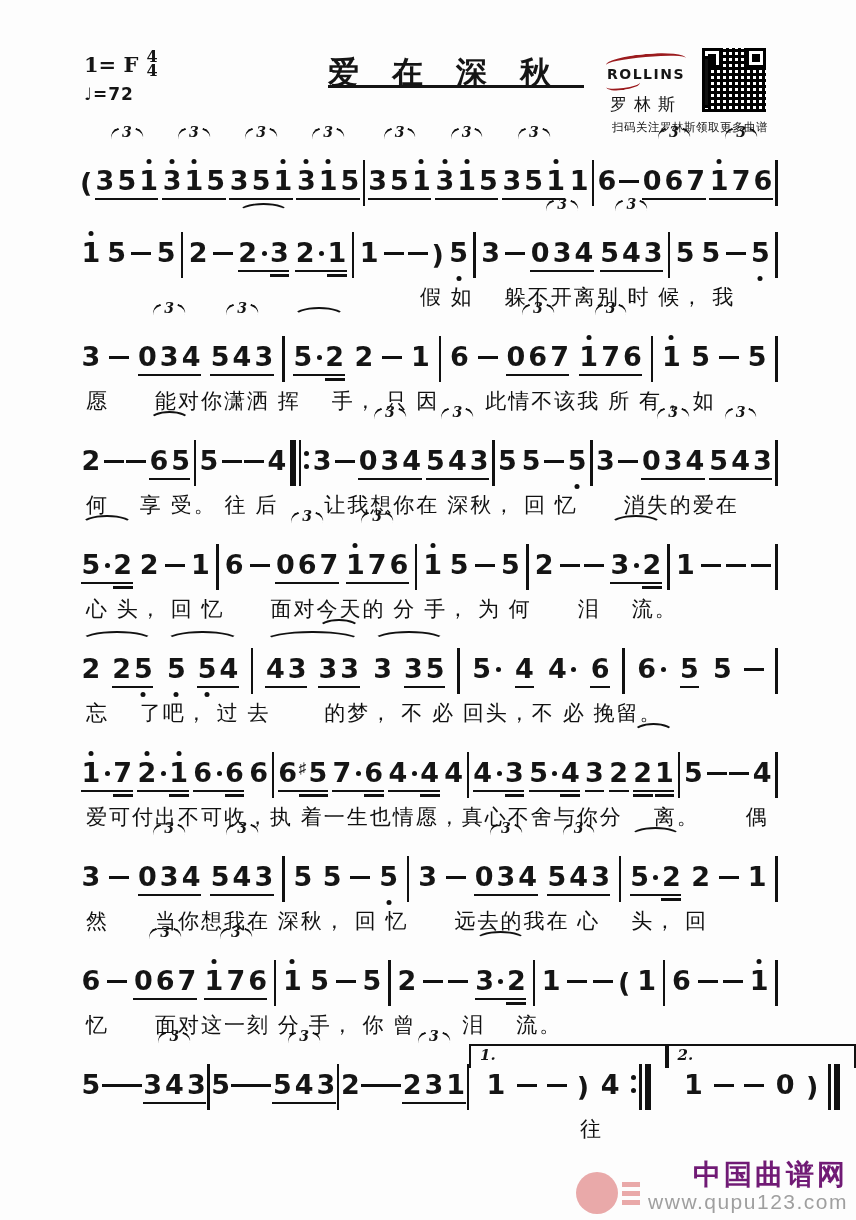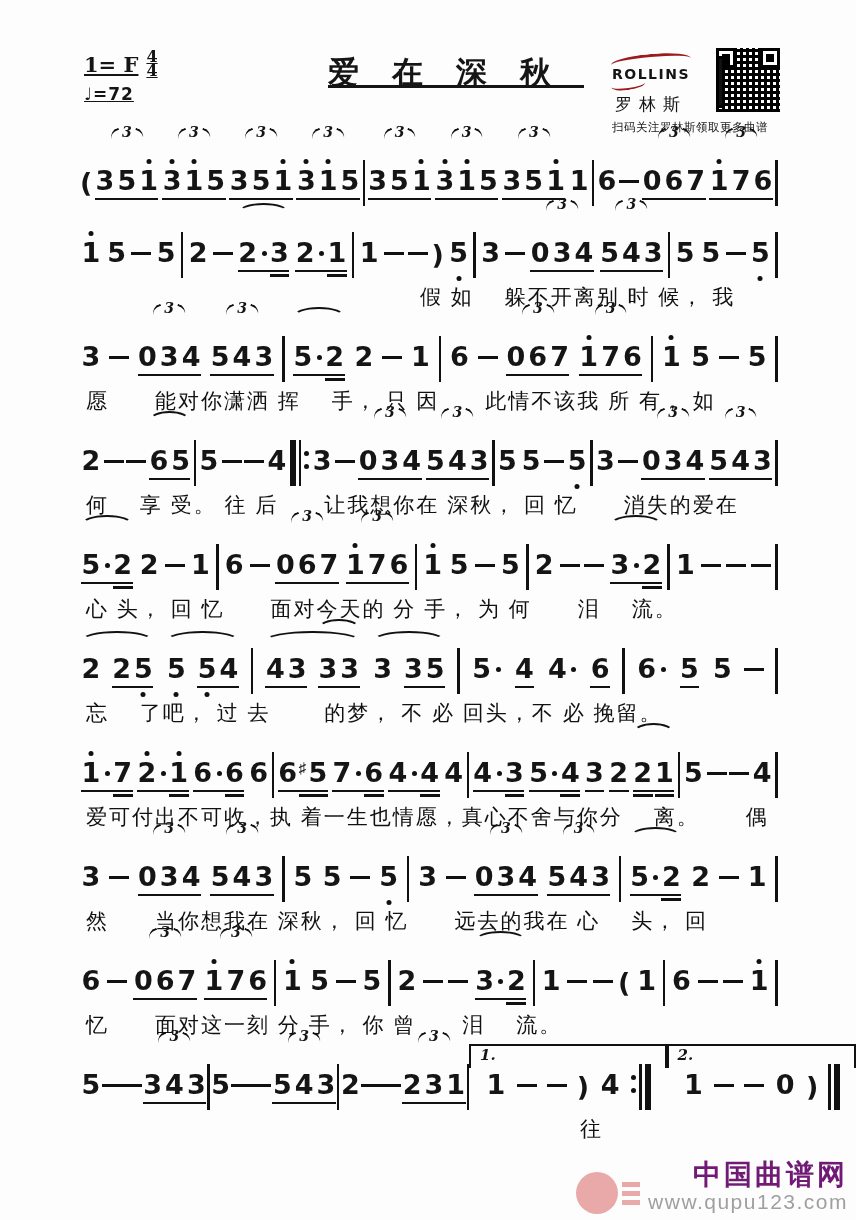"1= F" .meta { text-decoration: underline -> none }
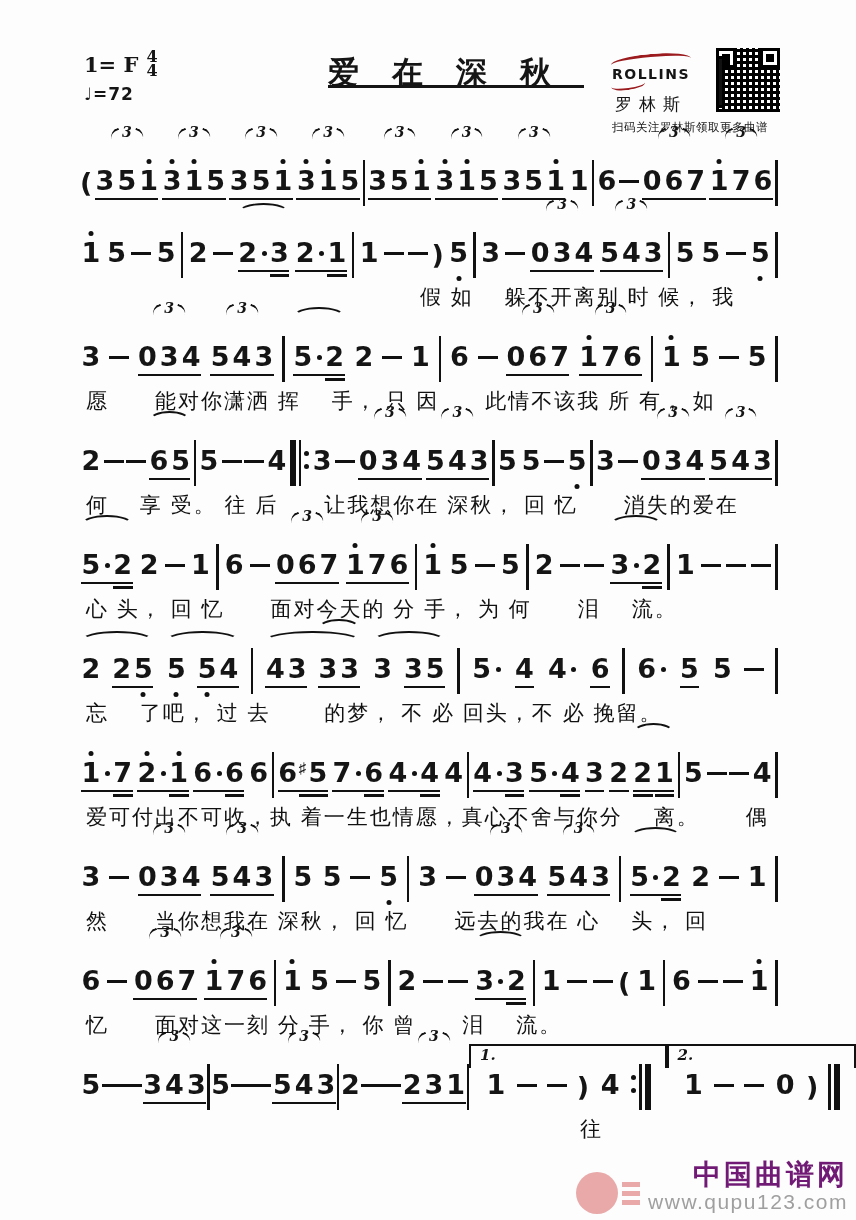"ROLLINS" .brand { gap: 25px -> 16px; right: 76px -> 90px }
